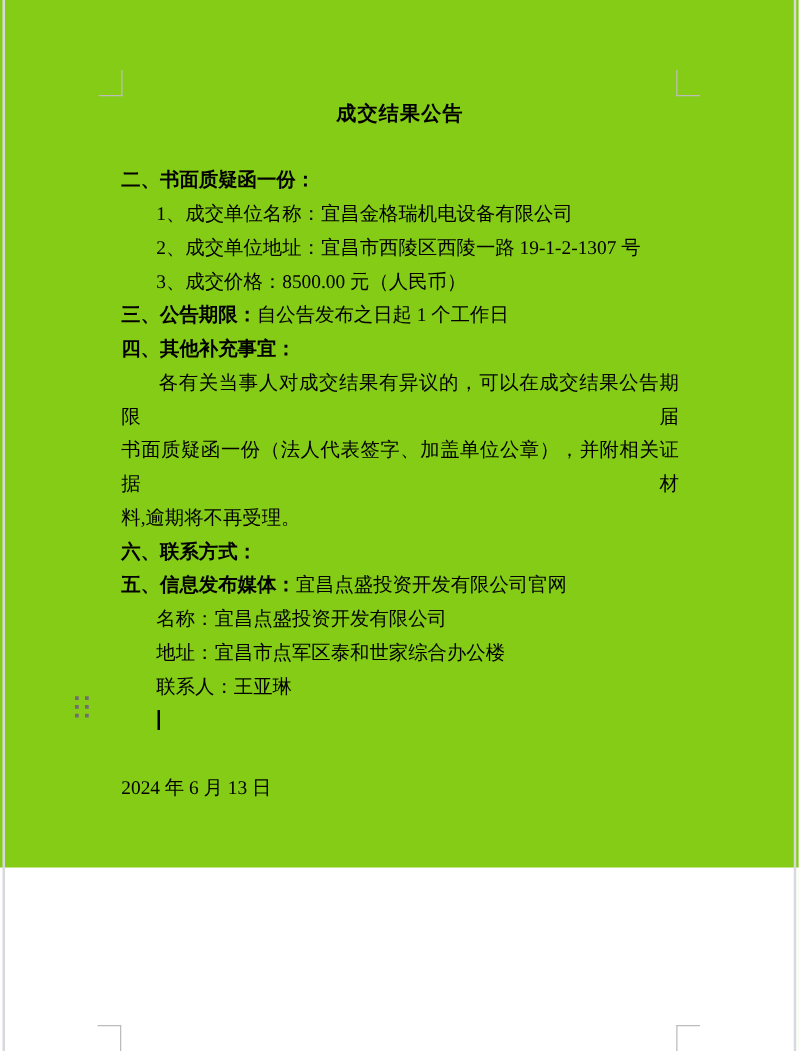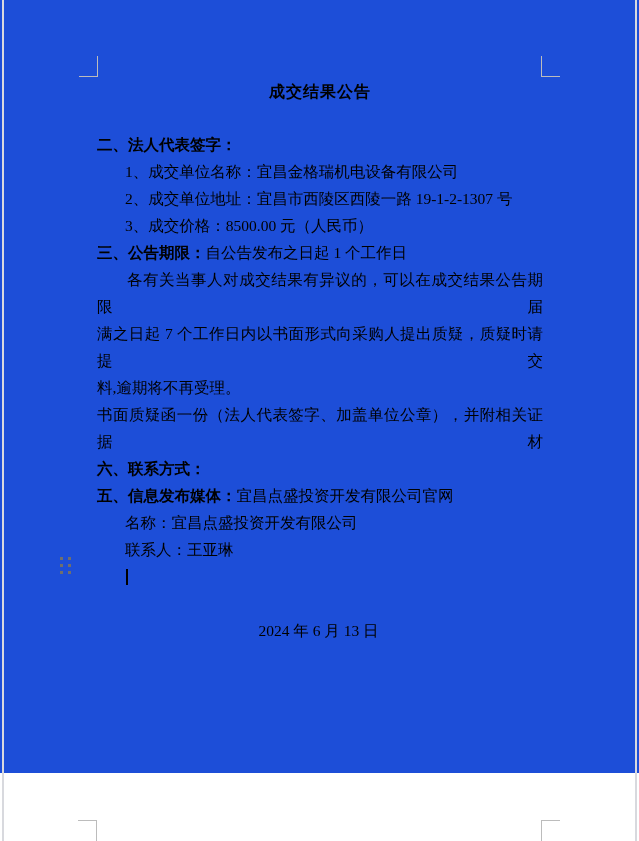"成交结果公告" .page { background: #1d4ed8 -> #84cc16; height: 773px -> 694px }
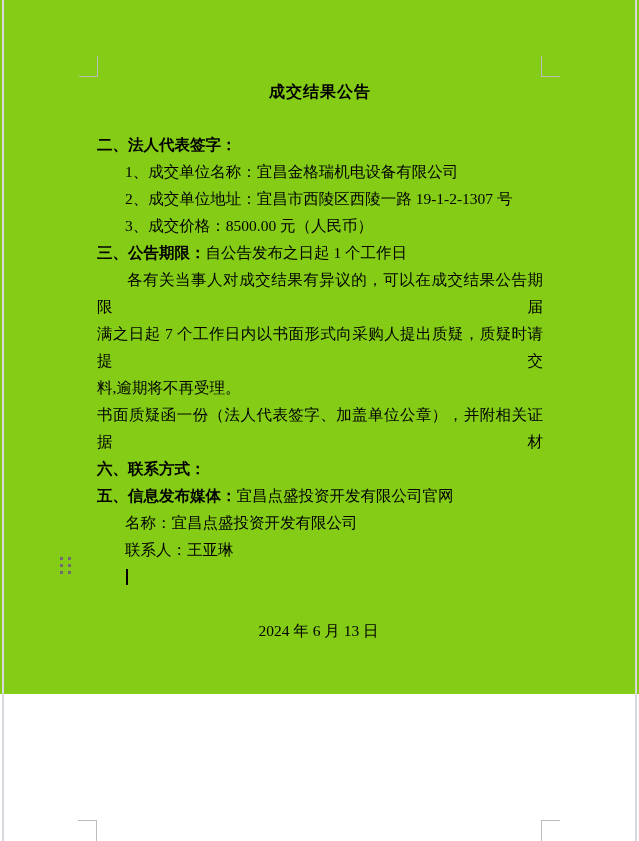"二、法人代表签字：" span.b { text: 法人代表签字 -> 书面质疑函一份 }
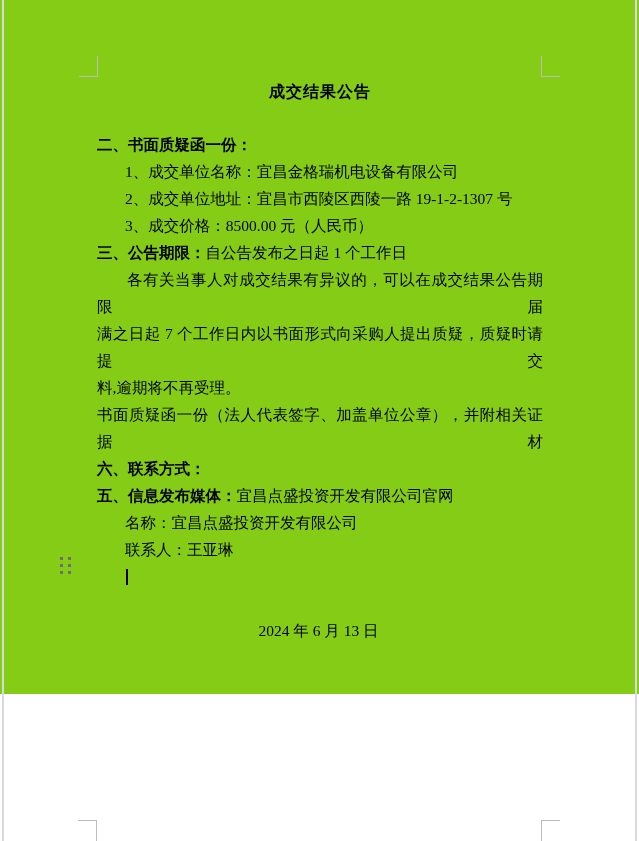"四、其他补充事宜：" div.line { html: none -> <div><span>四、其他补充事宜：</span></div> }
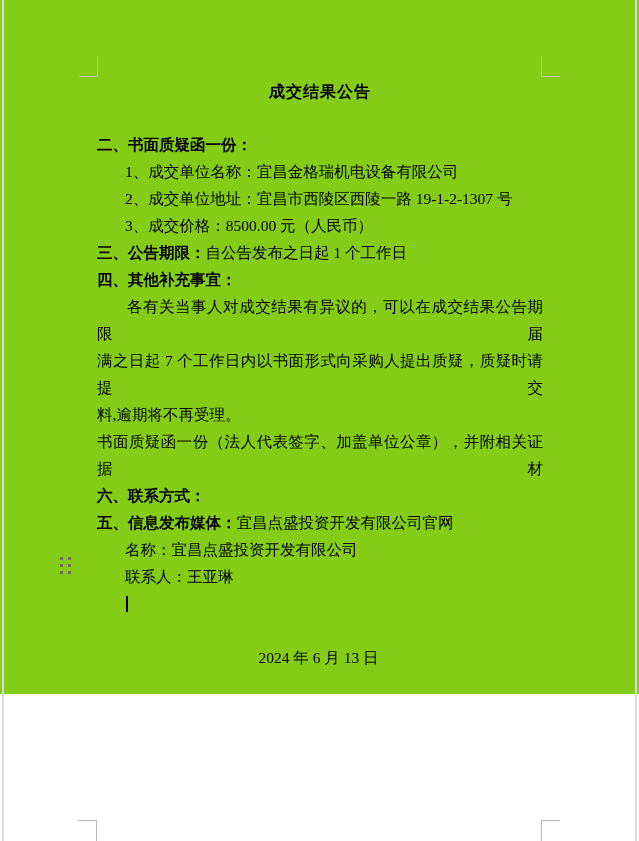"满之日起 7 个工作日内以书面形式向采购人提出质疑，质疑时请提交" div.line { html: <div>满之日起 7 个工作日内以书面形式向采购人提出质疑，质疑时请提交</div> -> none }
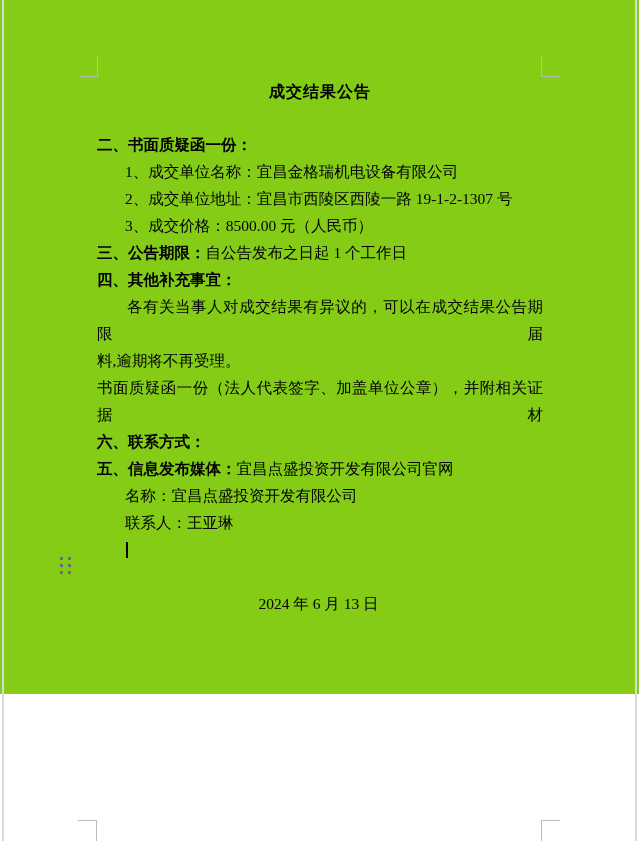"料,逾期将不再受理。" div.line { order: before "书面质疑函一份（法人代表签字、加盖单位公章），并附相关证据材" -> after "书面质疑函一份（法人代表签字、加盖单位公章），并附相关证据材" }
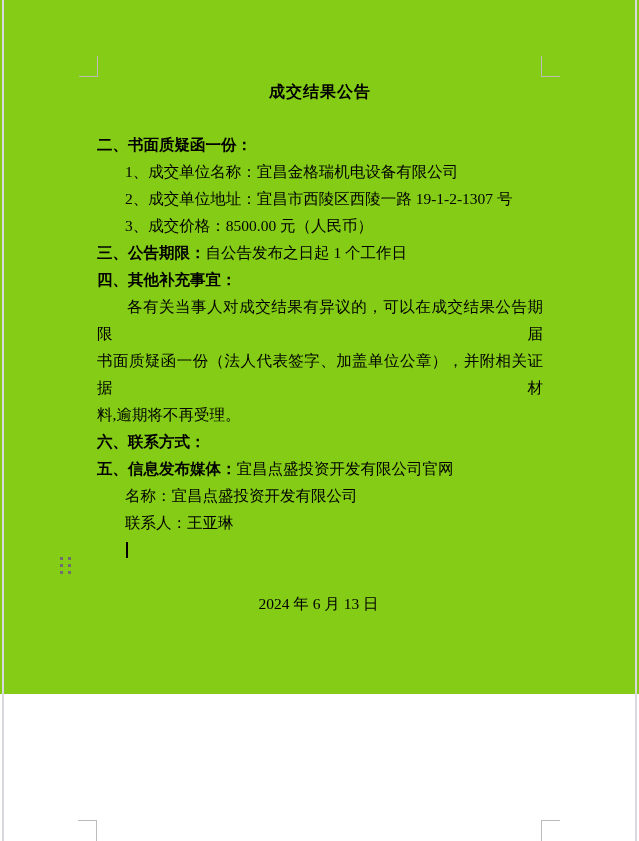"地址：宜昌市点军区泰和世家综合办公楼" div.line { html: none -> <div>地址：宜昌市点军区泰和世家综合办公楼</div> }
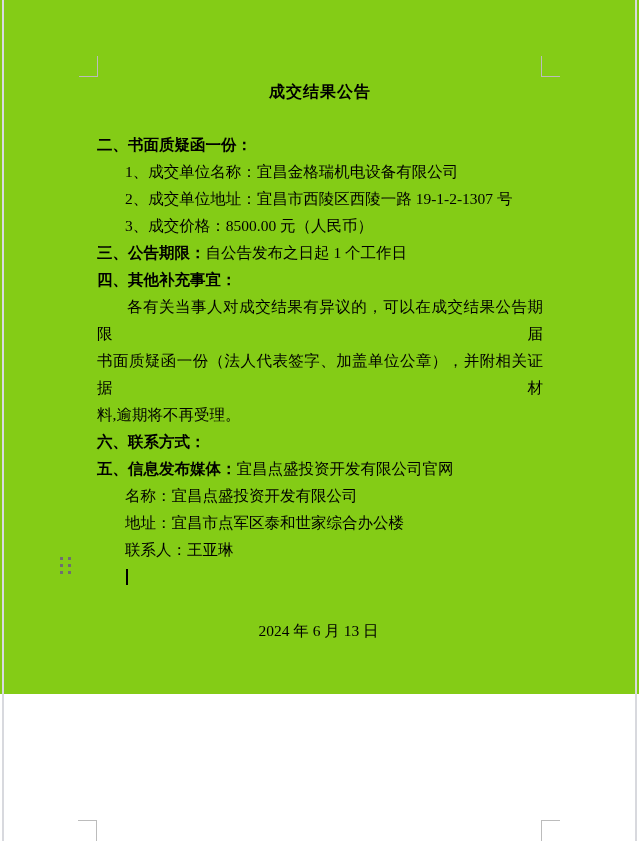"2024 年 6 月 13" .date-line { text-align: center -> left }
